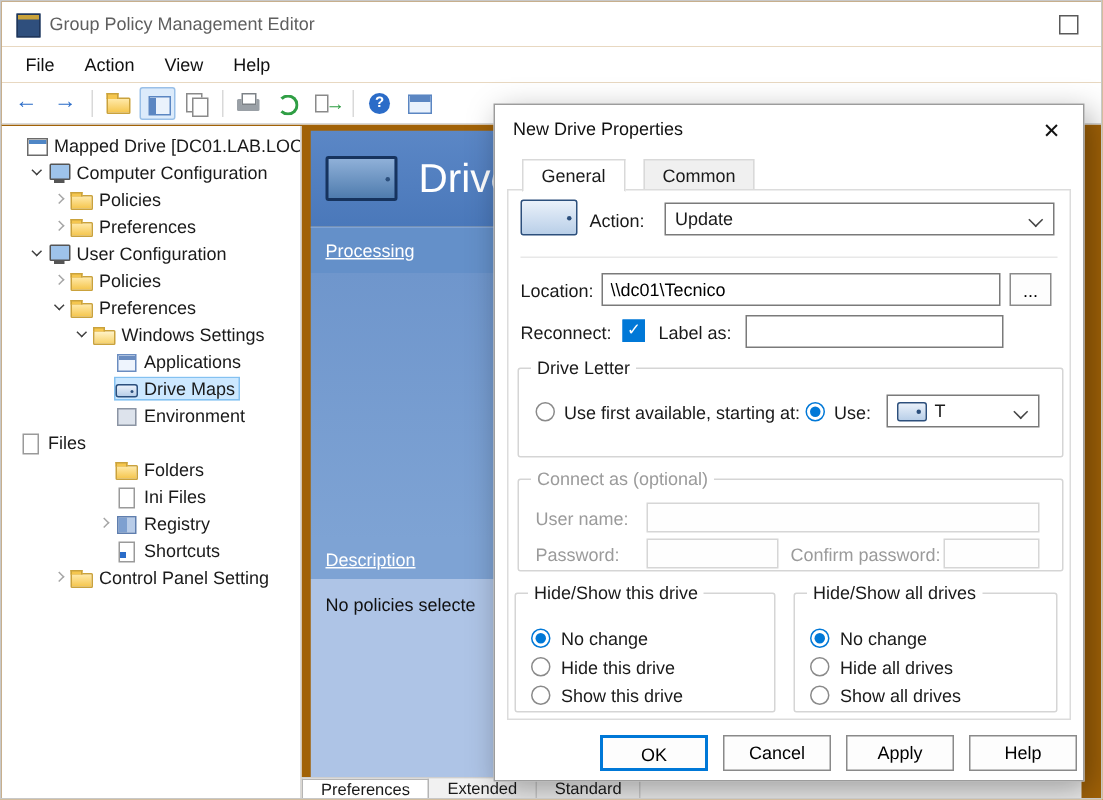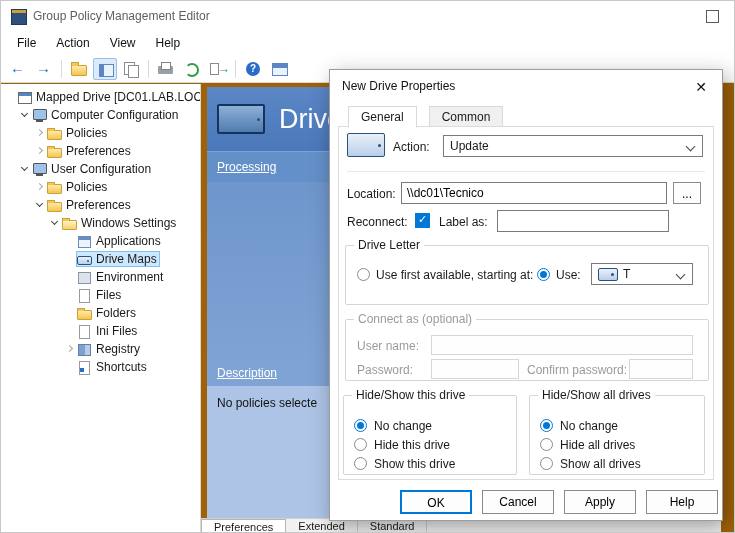"Files" div.trow { padding-left: 64px -> none }
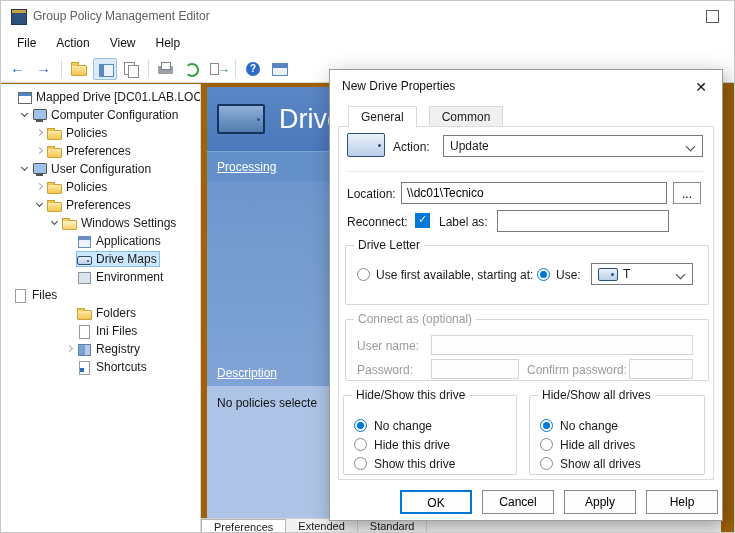"Control Panel Setting" div.trow { html: none -> <div> <span></span> <span> <span></span> <span>Control Panel Setting</span> </span> </div> }
